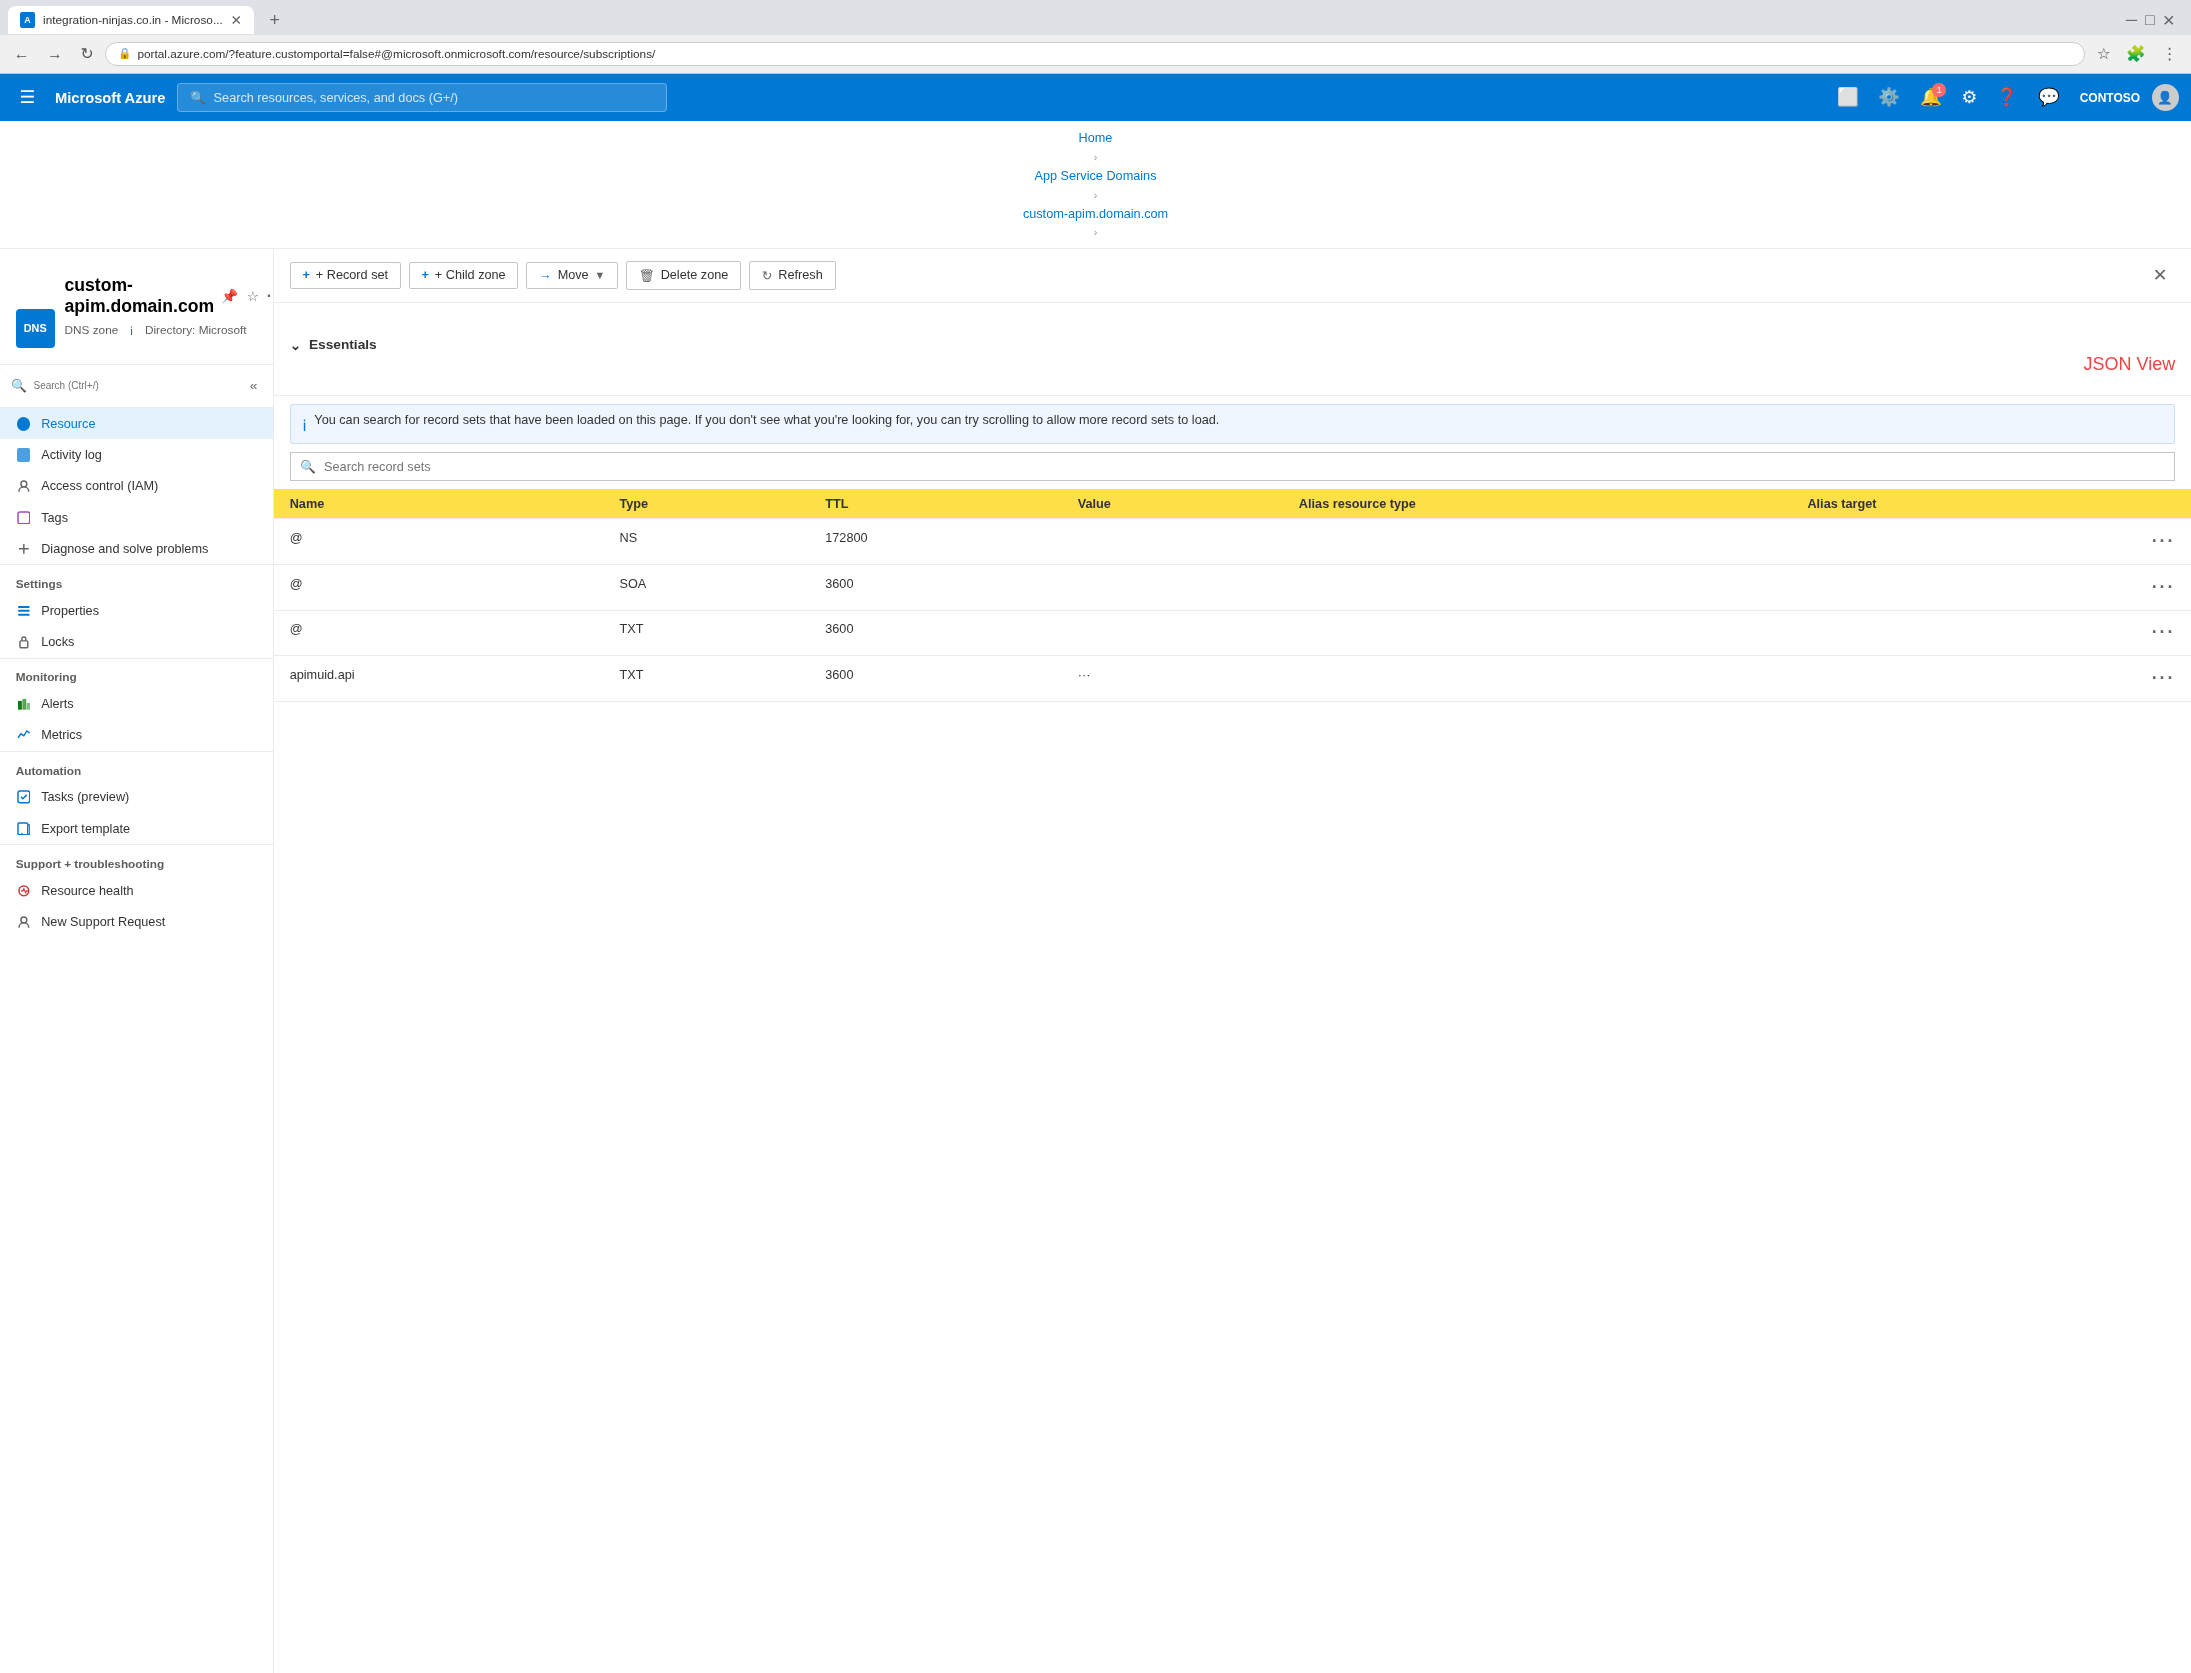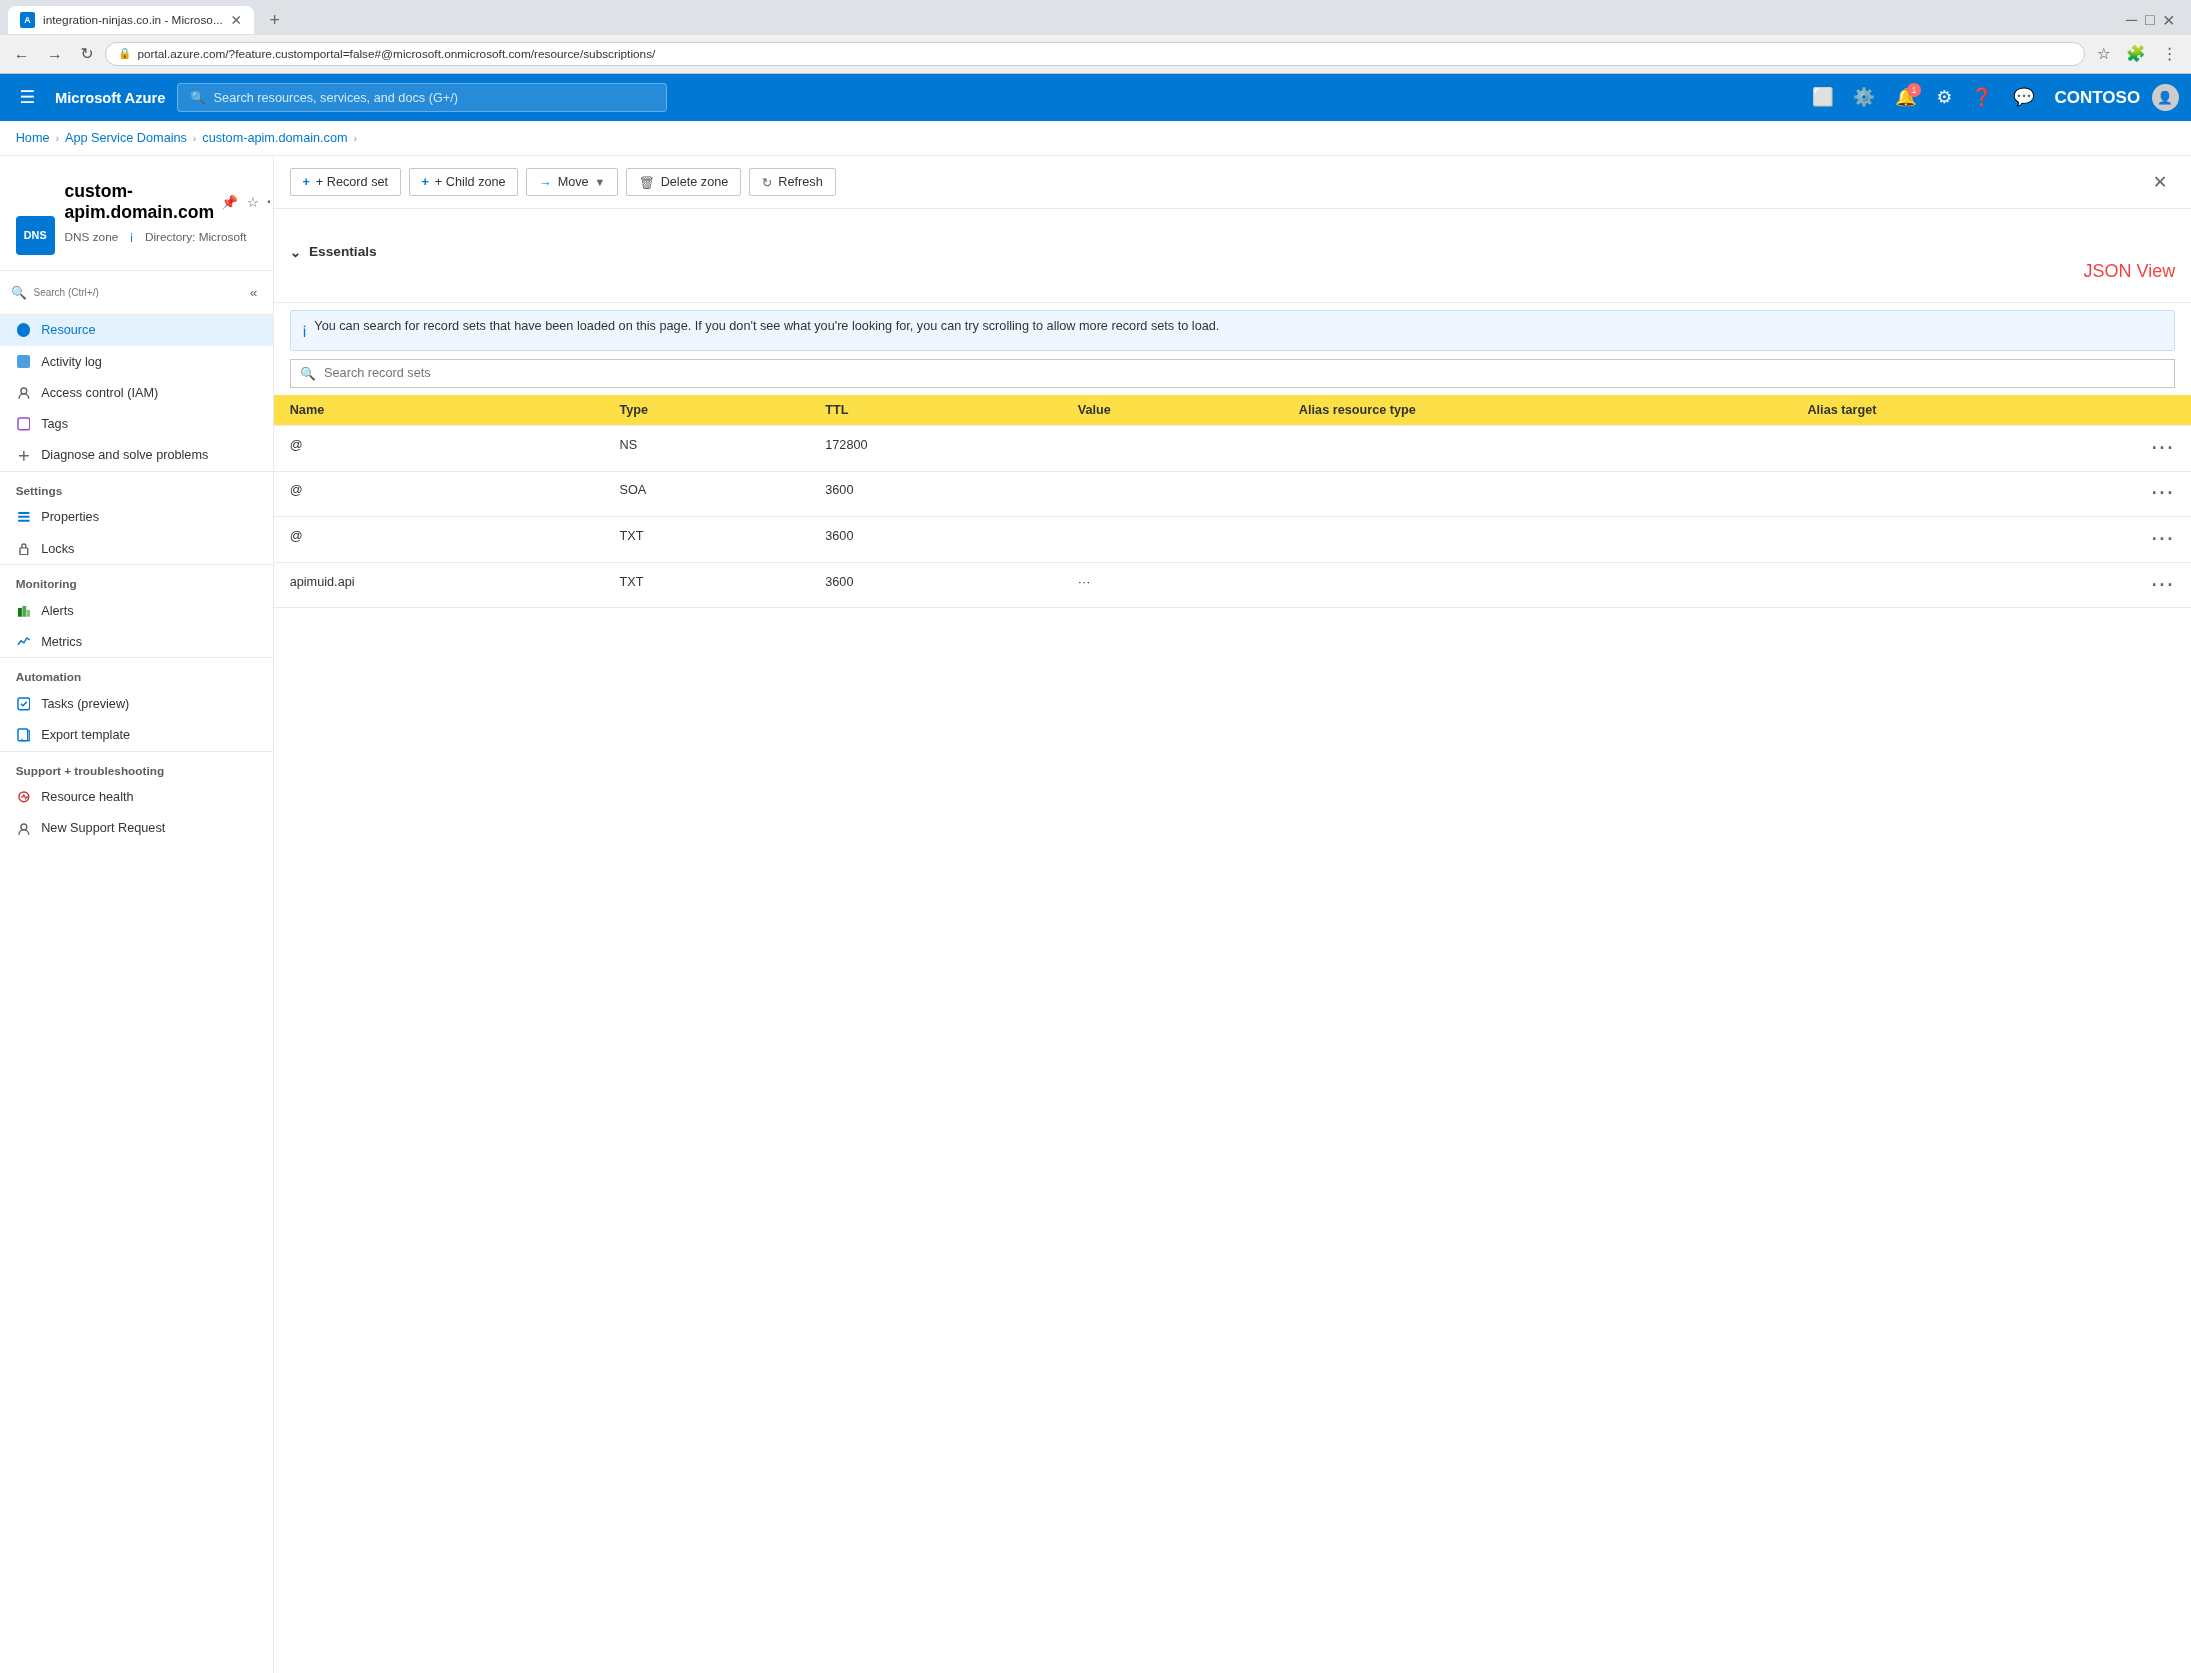"CONTOSO" .azure-user { font-size: 17px -> 12px }
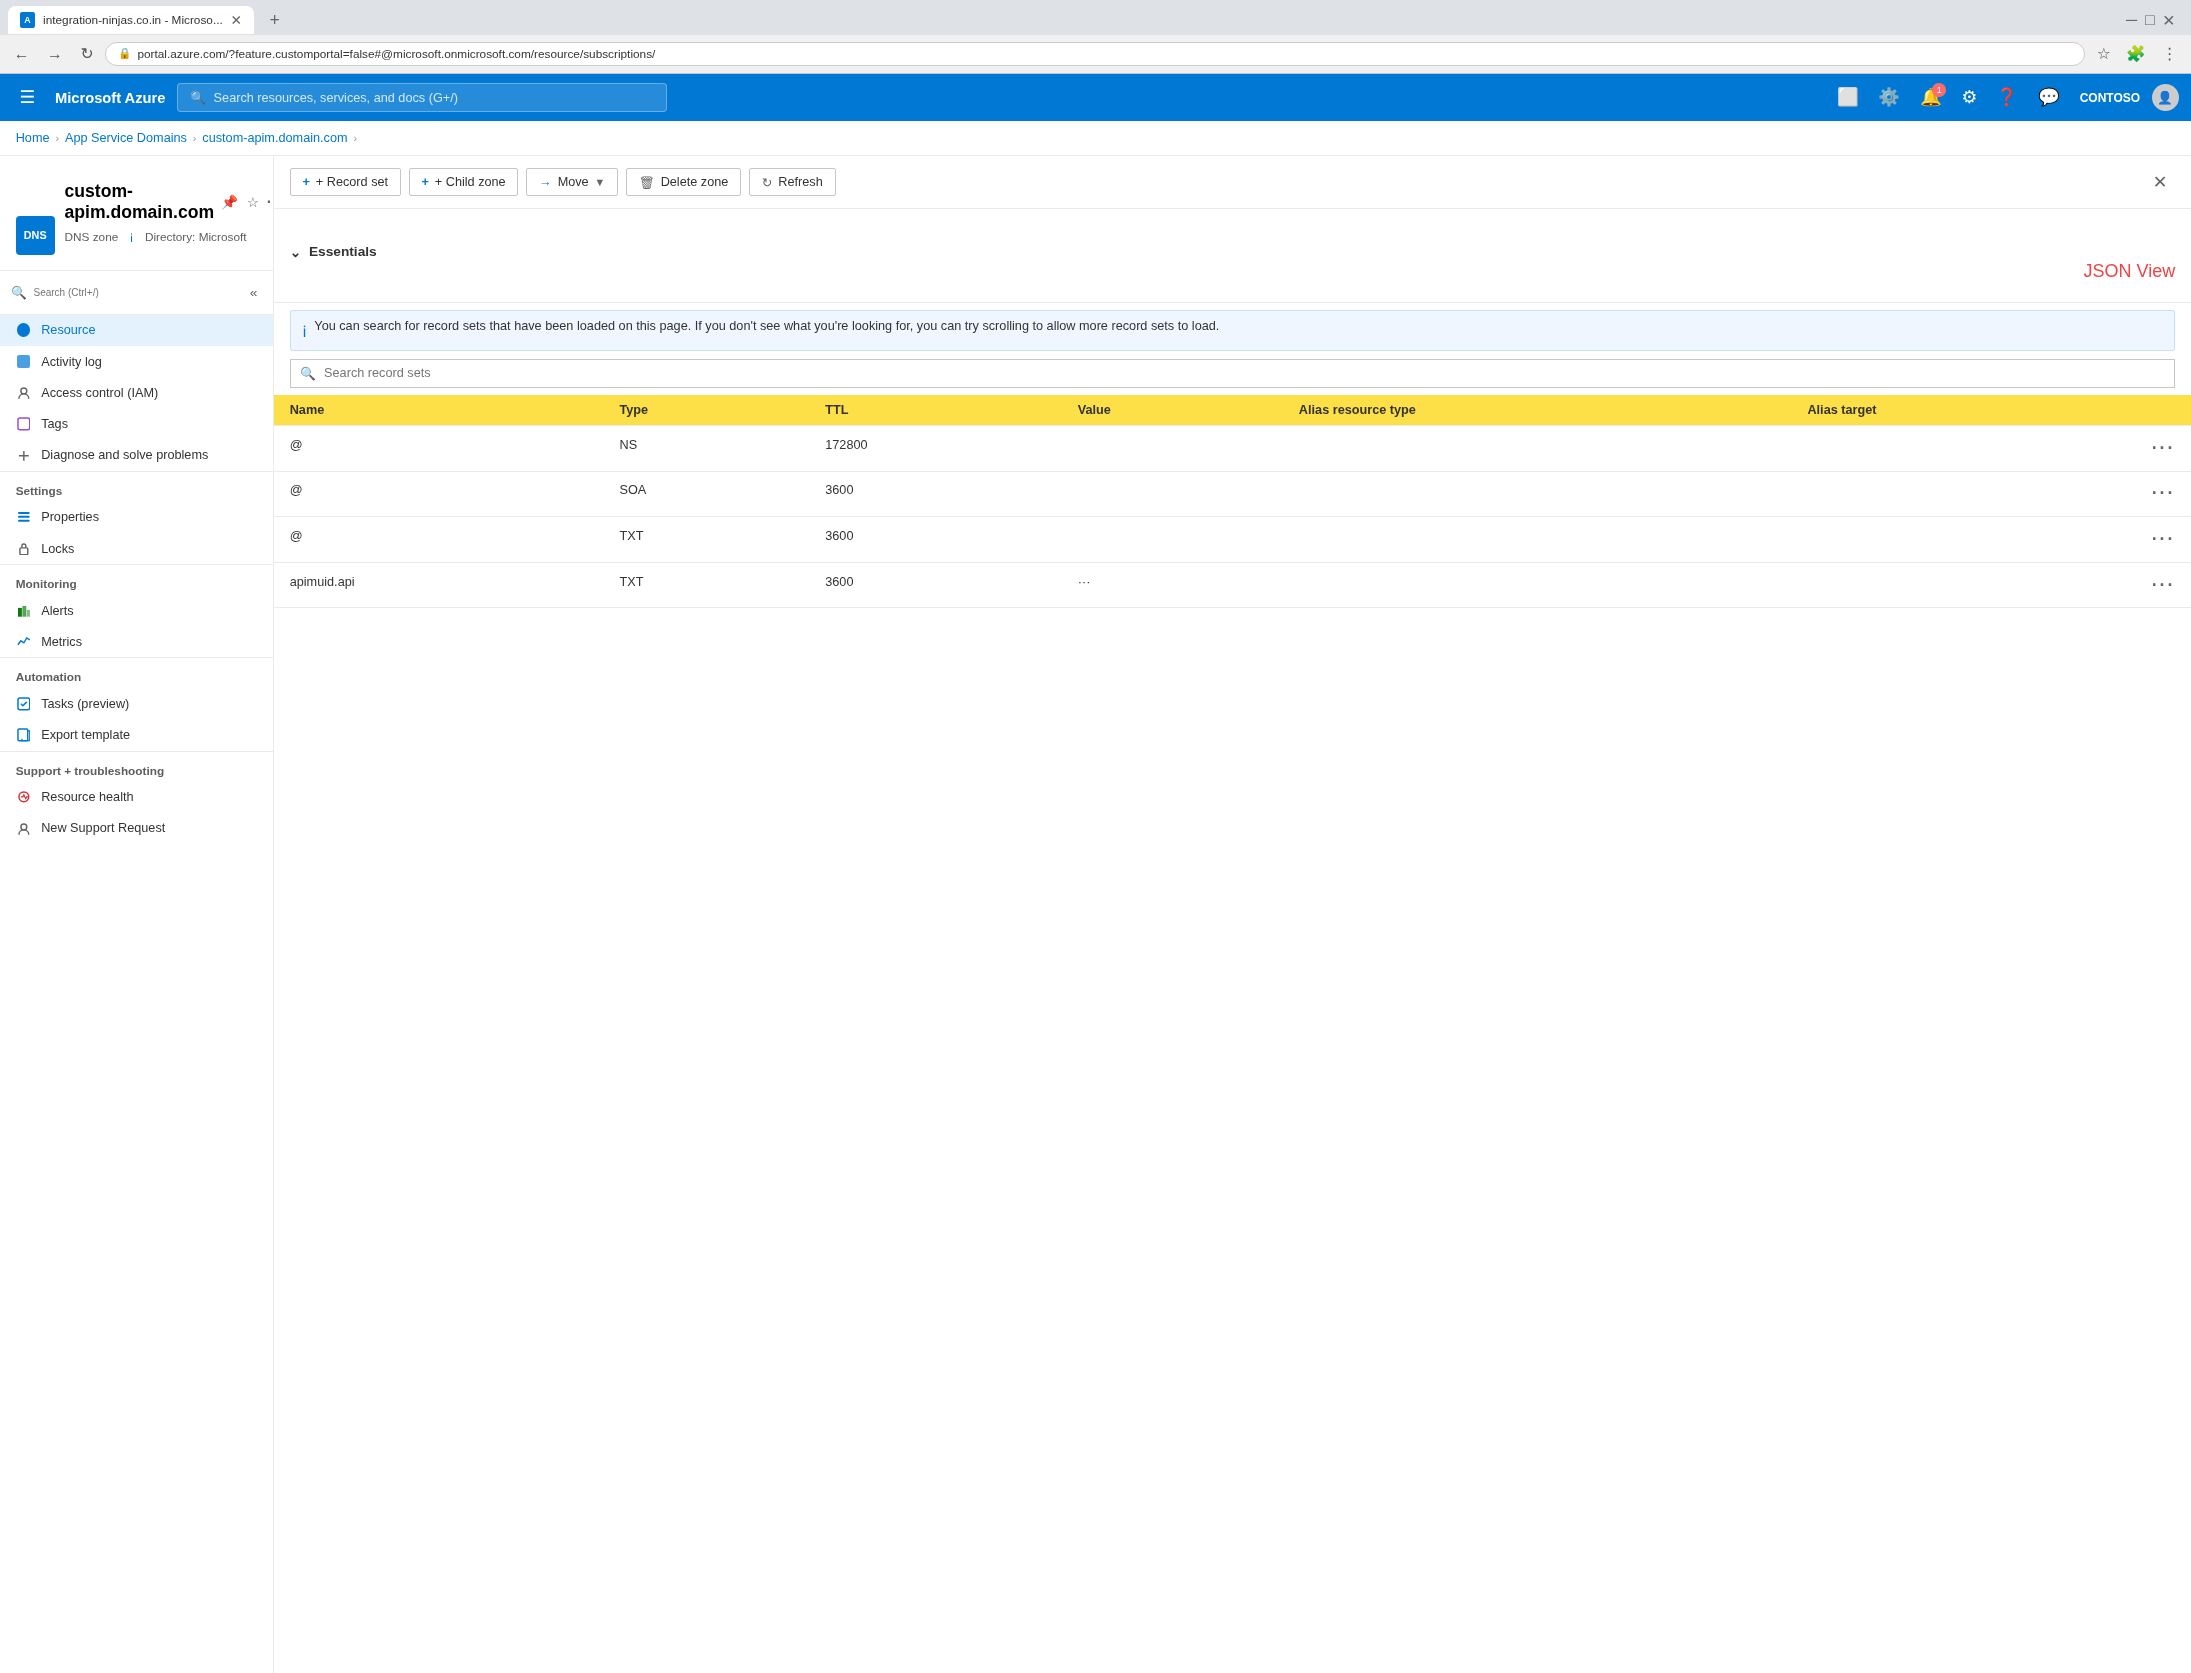"Home" div.breadcrumb { flex-direction: none -> column }
